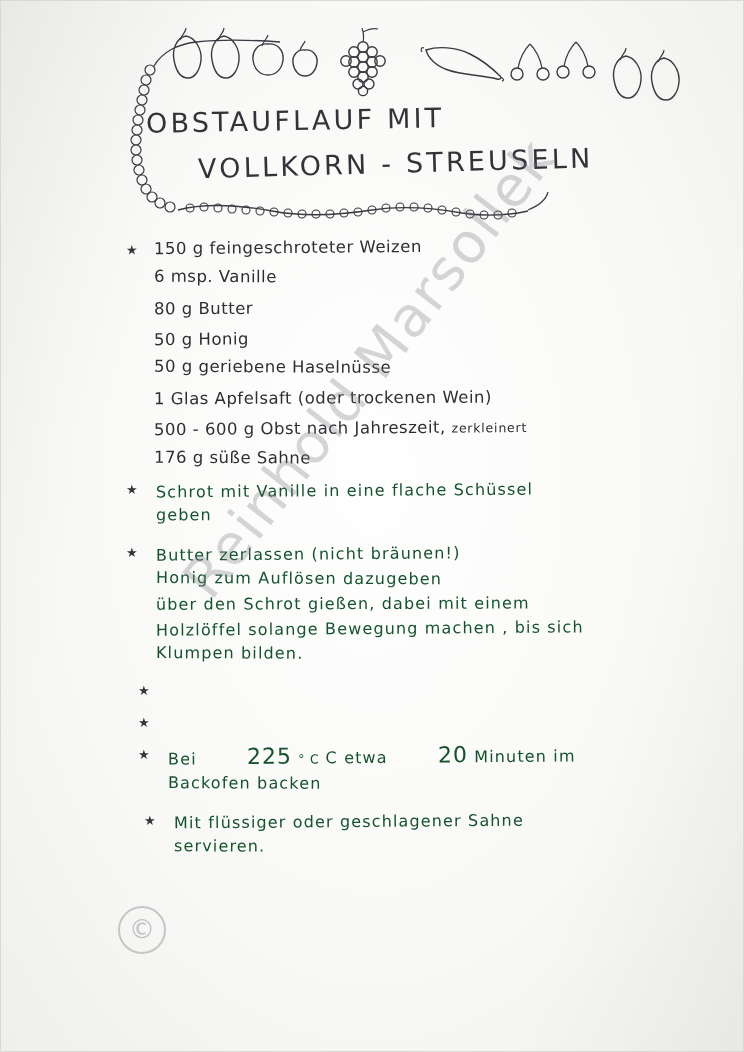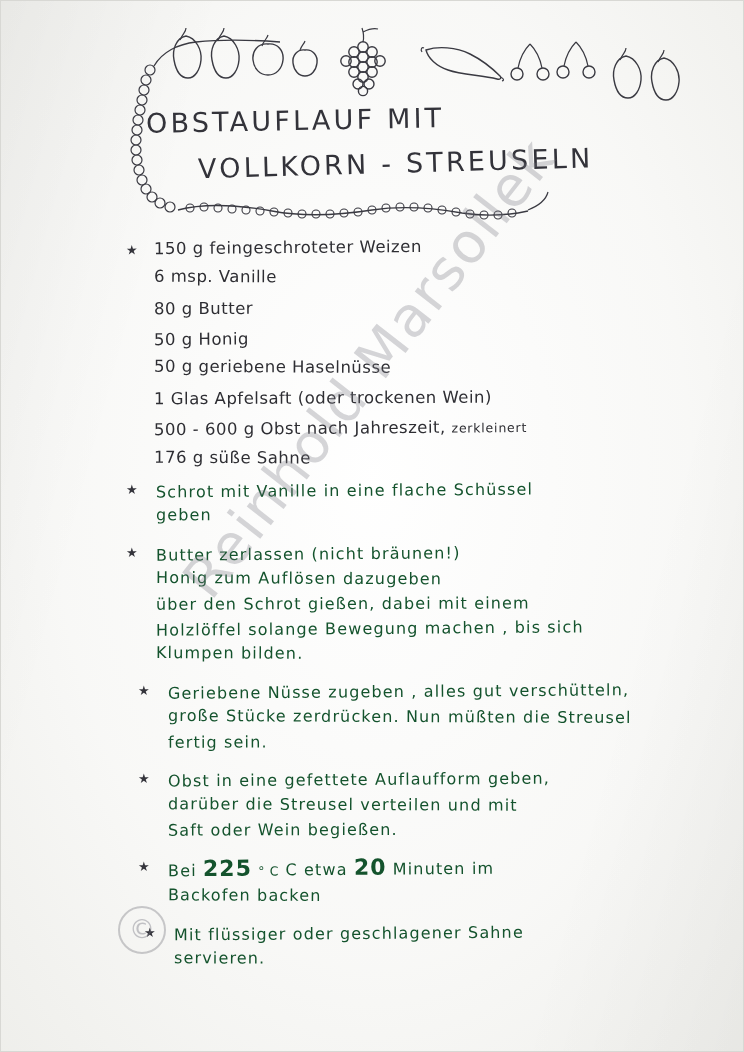"Geriebene Nüsse zugeben , alles" div.step-body { html: <div> <div>Geriebene Nüsse zugeben , alles gut verschütteln,</div> <div>große Stücke zerdrücken. Nun müßten die Streusel</div> <div>fertig sein.</div> </div> -> none }
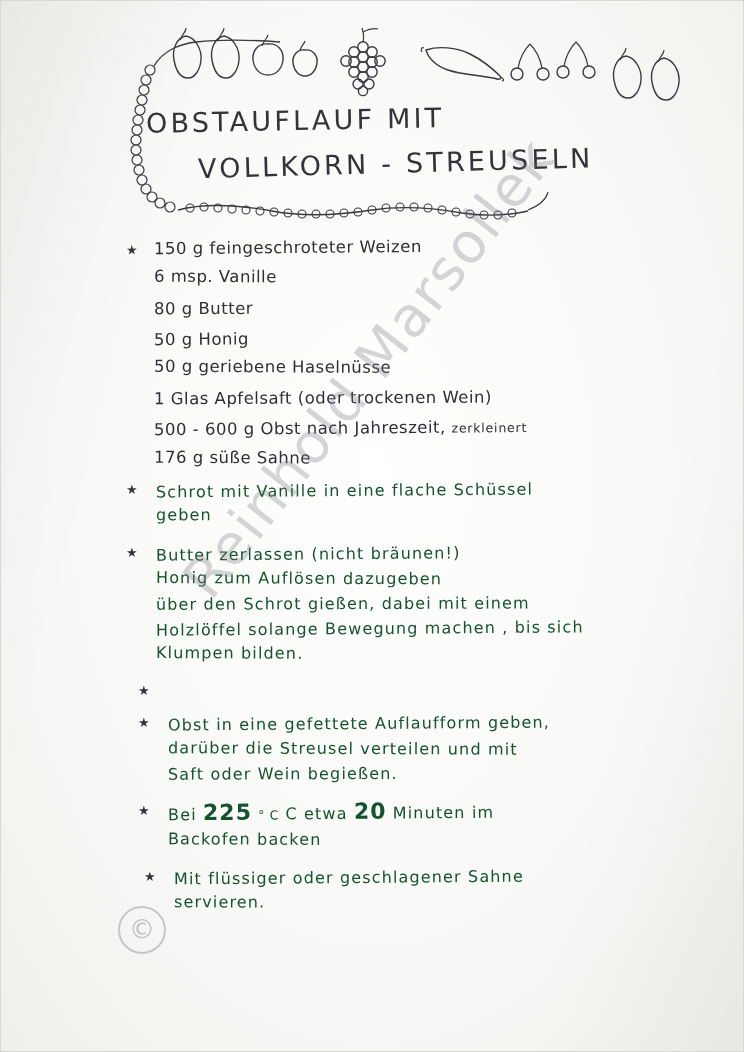"Obst in eine gefettete Auflaufform" div.step-body { html: <div> <div>Obst in eine gefettete Auflaufform geben,</div> <div>darüber die Streusel verteilen und mit</div> <div>Saft oder Wein begießen.</div> </div> -> none }
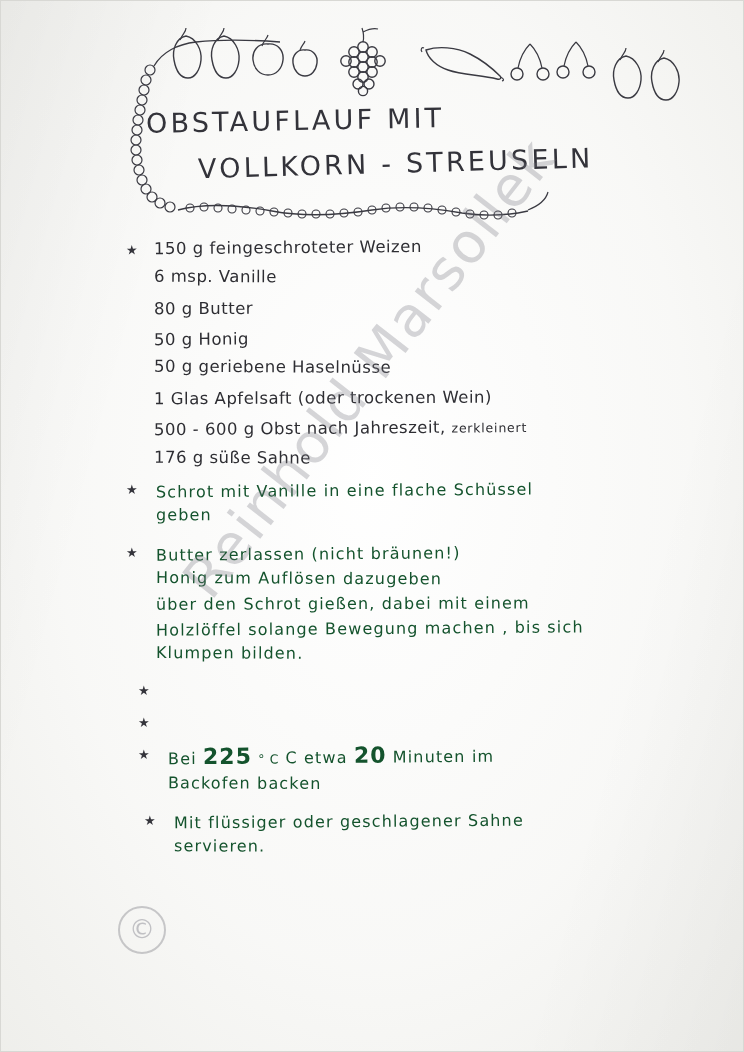"225" .big-num { font-weight: 700 -> 400; margin-left: none -> 44px }
